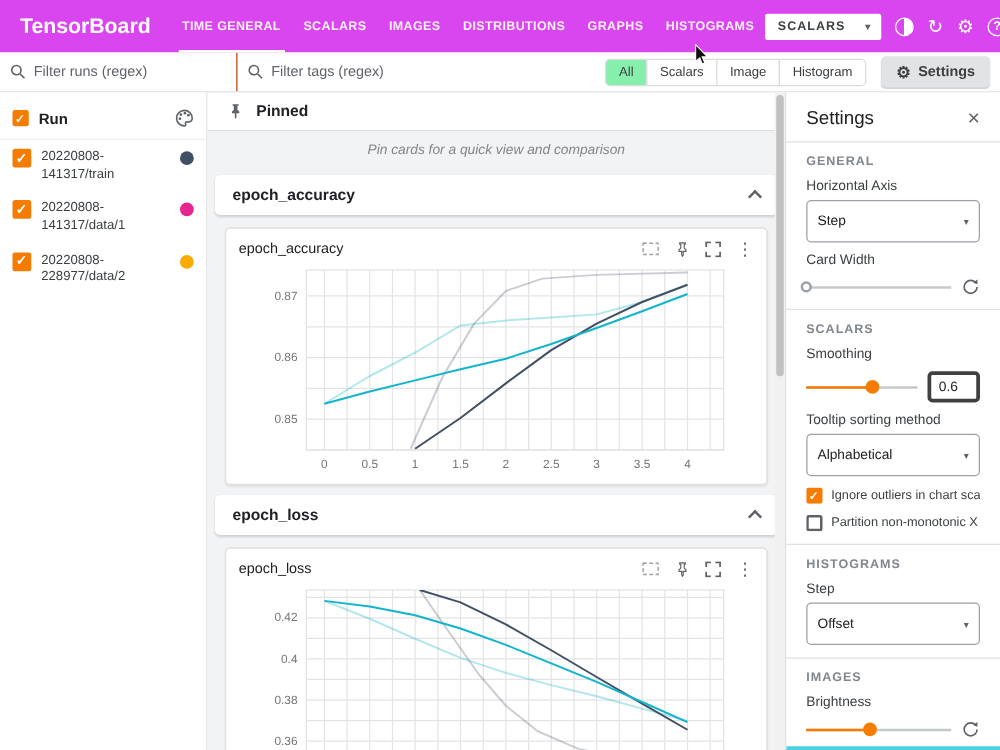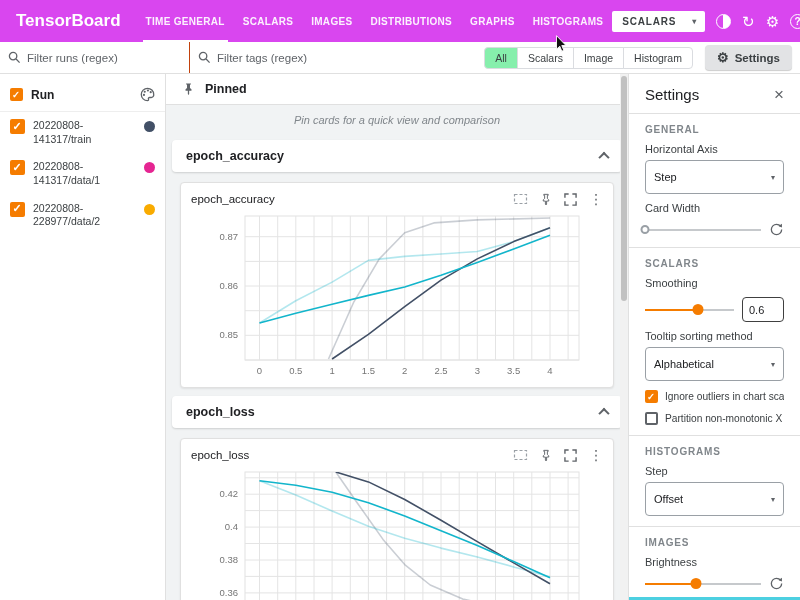"0.6" .value-box { border: 1px solid #404040 -> 3px solid #404040 }
